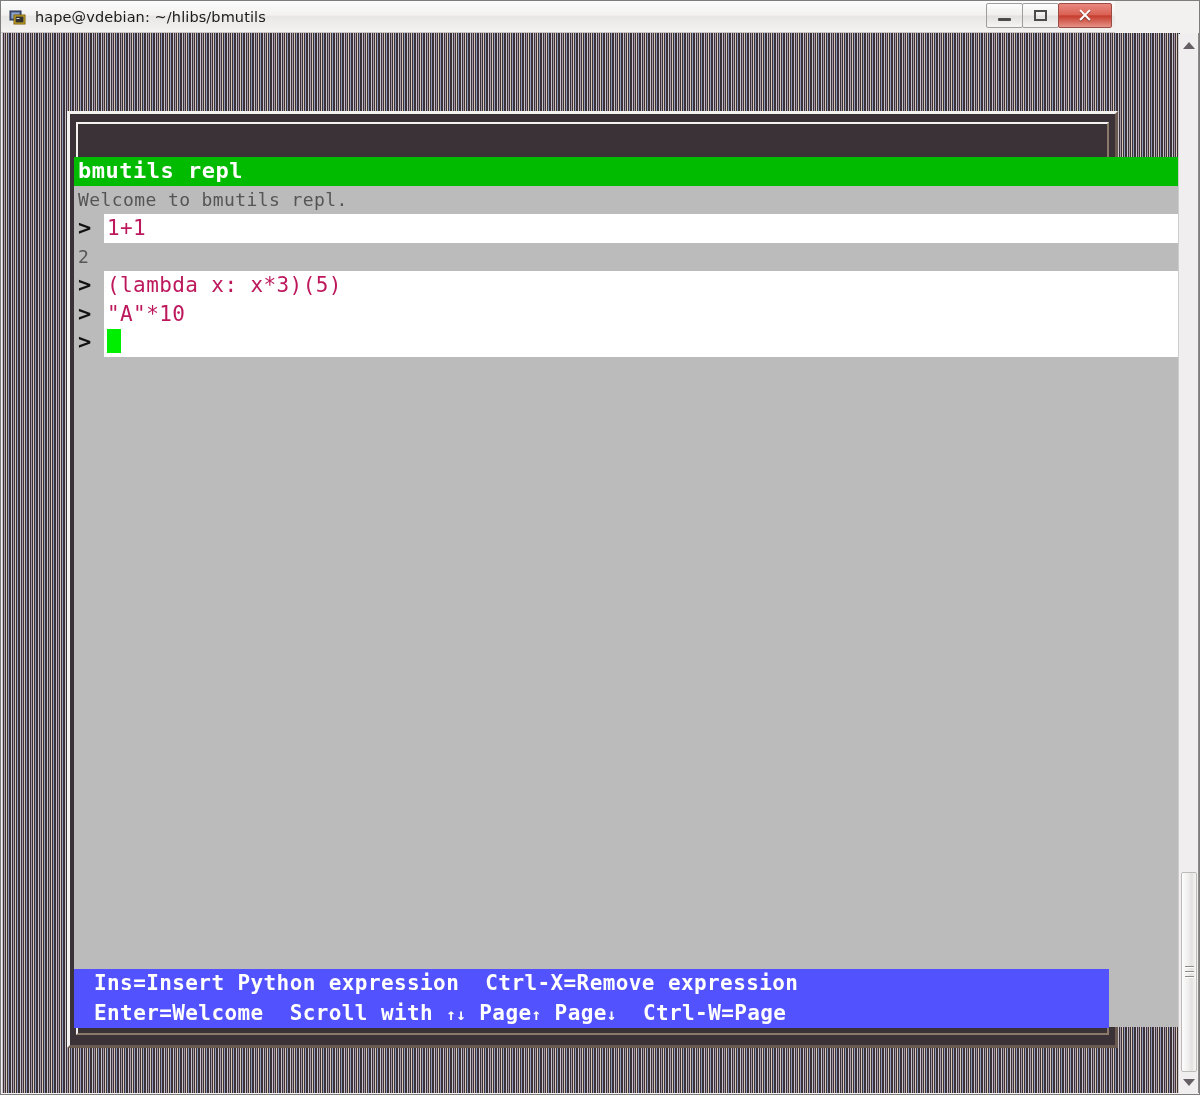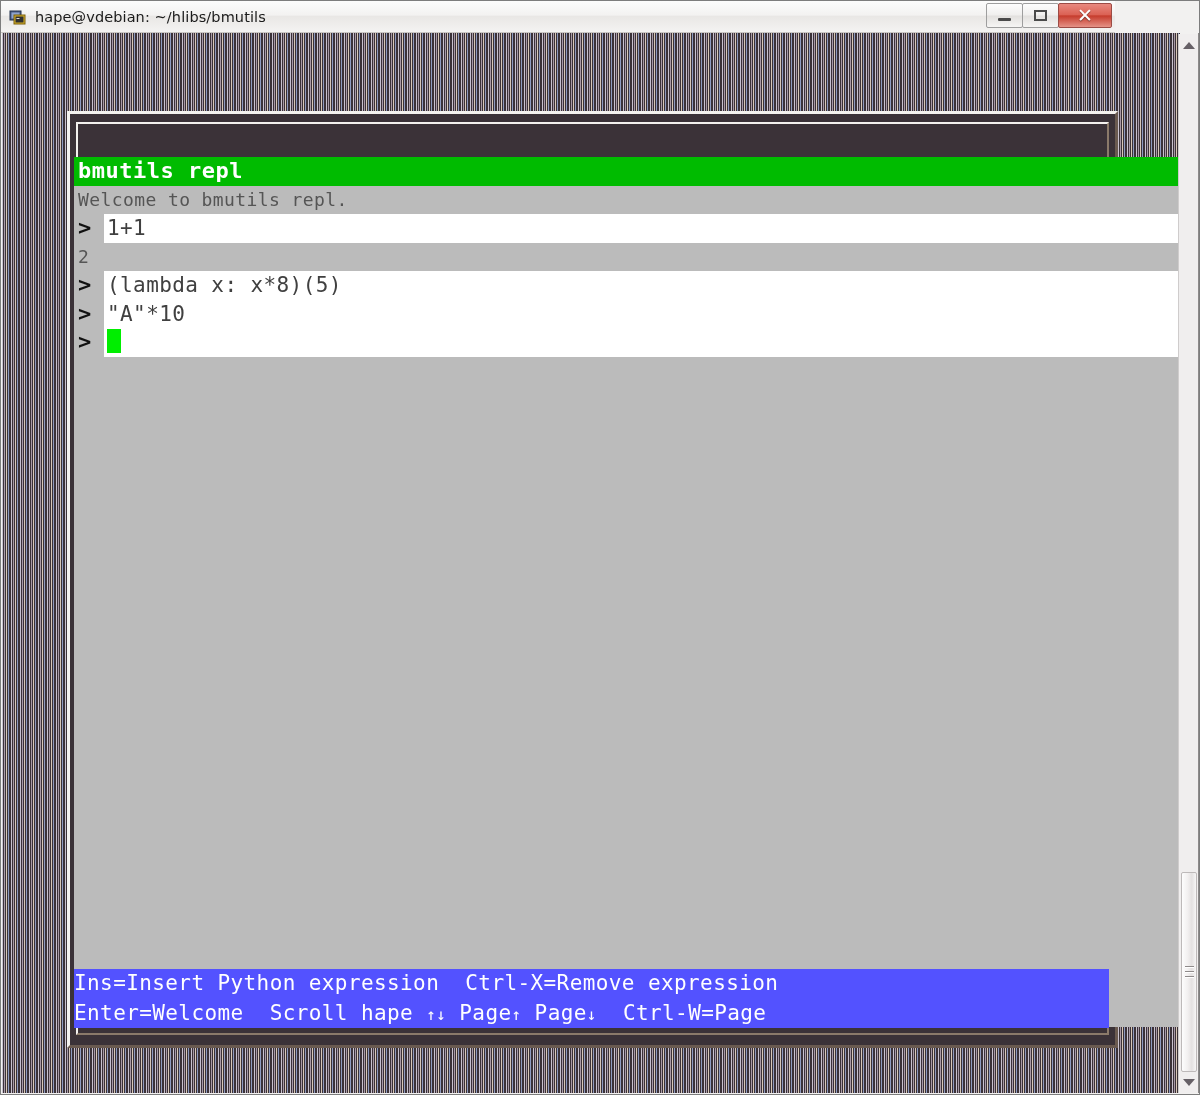"1+1" .in-field { color: #404040 -> #be185d }
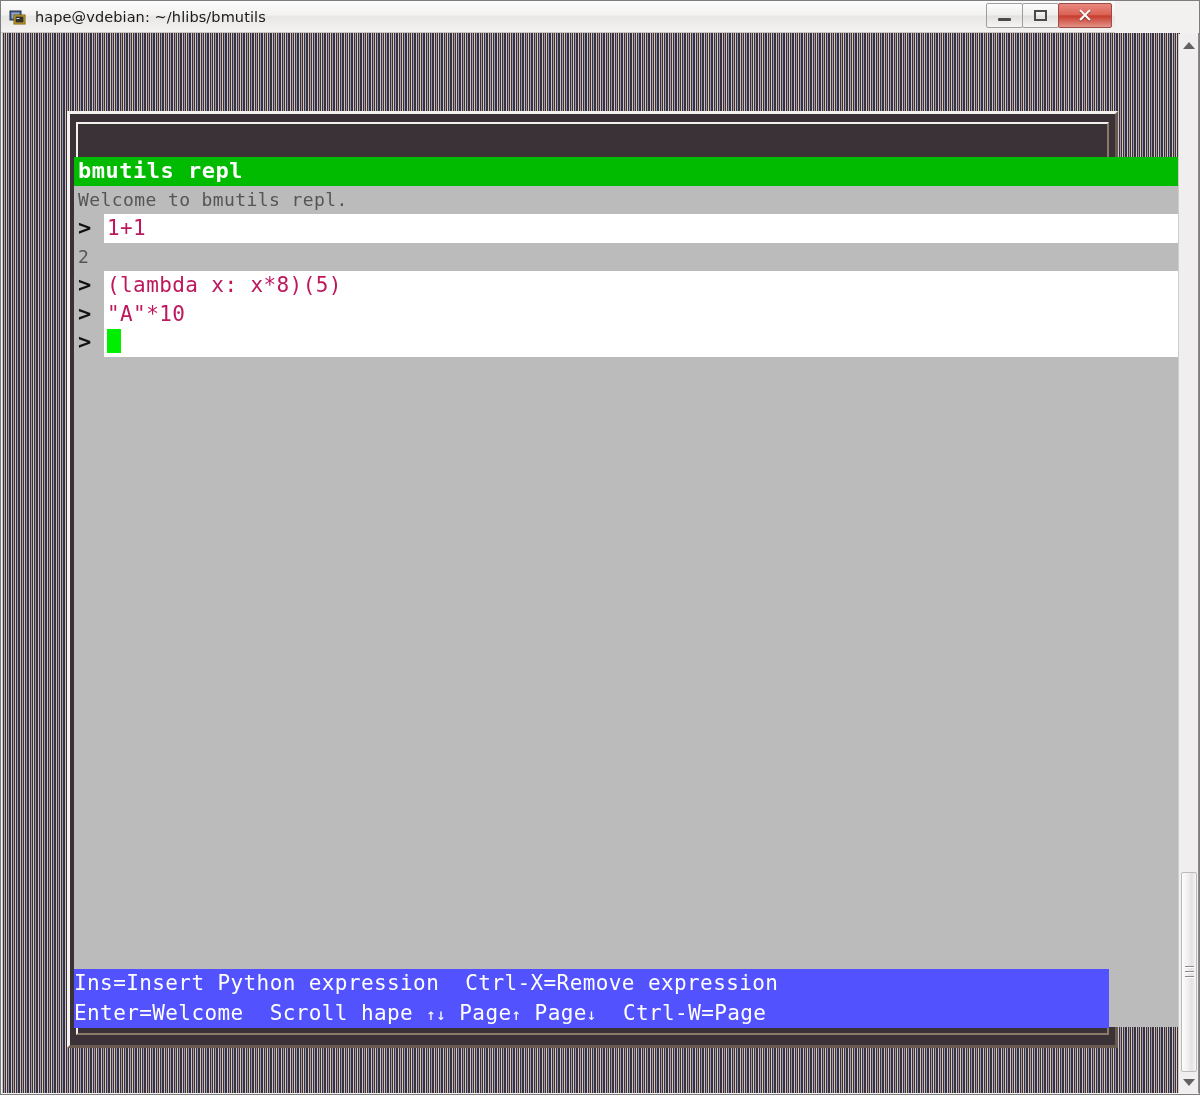"(lambda x: x*8)(5)" span.in-field { text: 8 -> 3 }
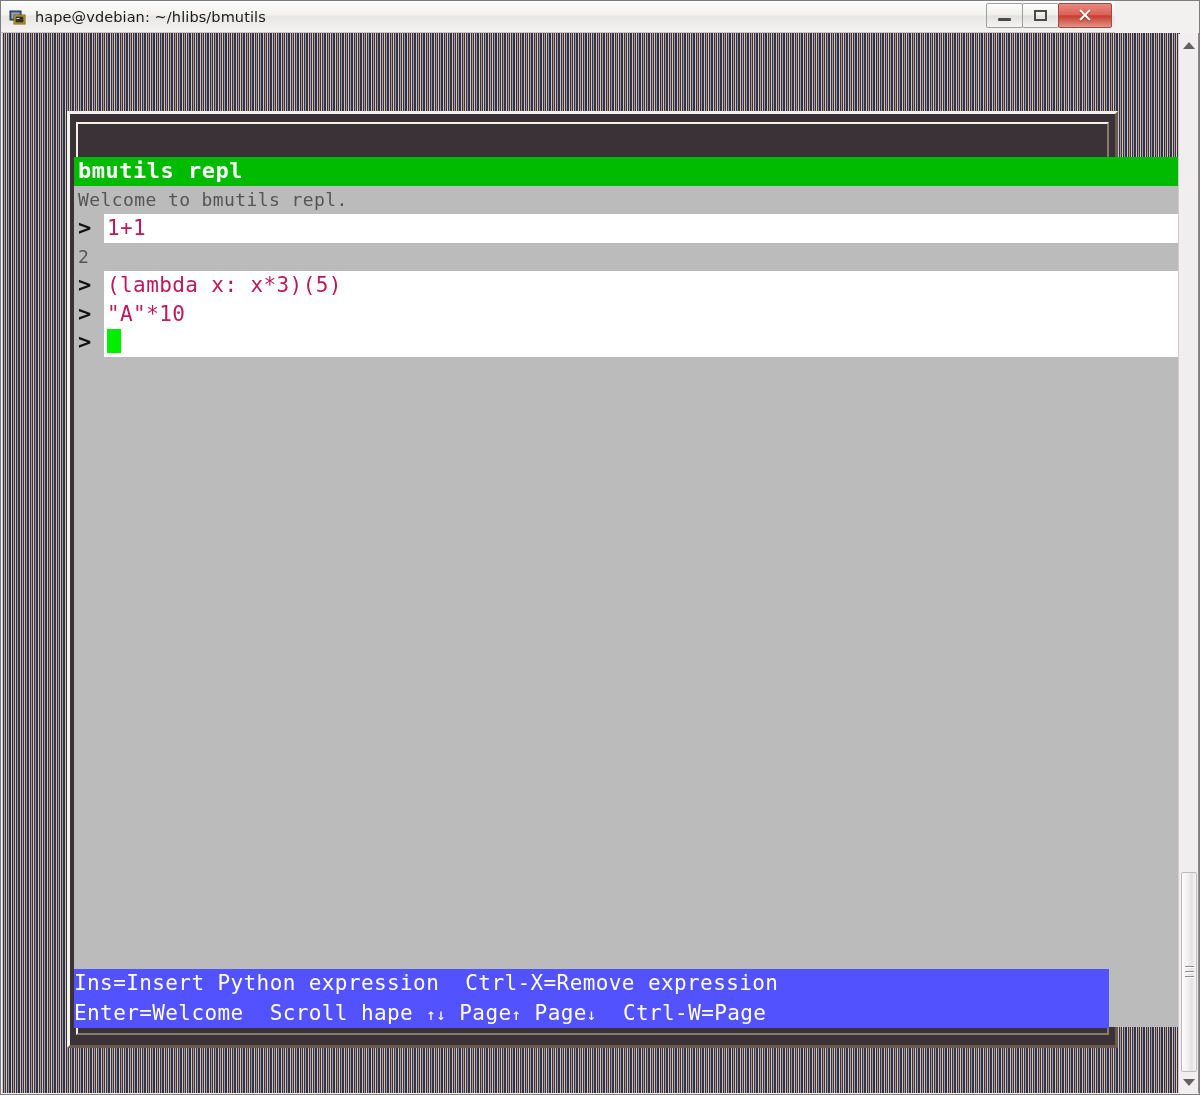"Ins=Insert Python expression" #statusbar .srow { font-weight: none -> bold; padding-left: 0 -> 20px }
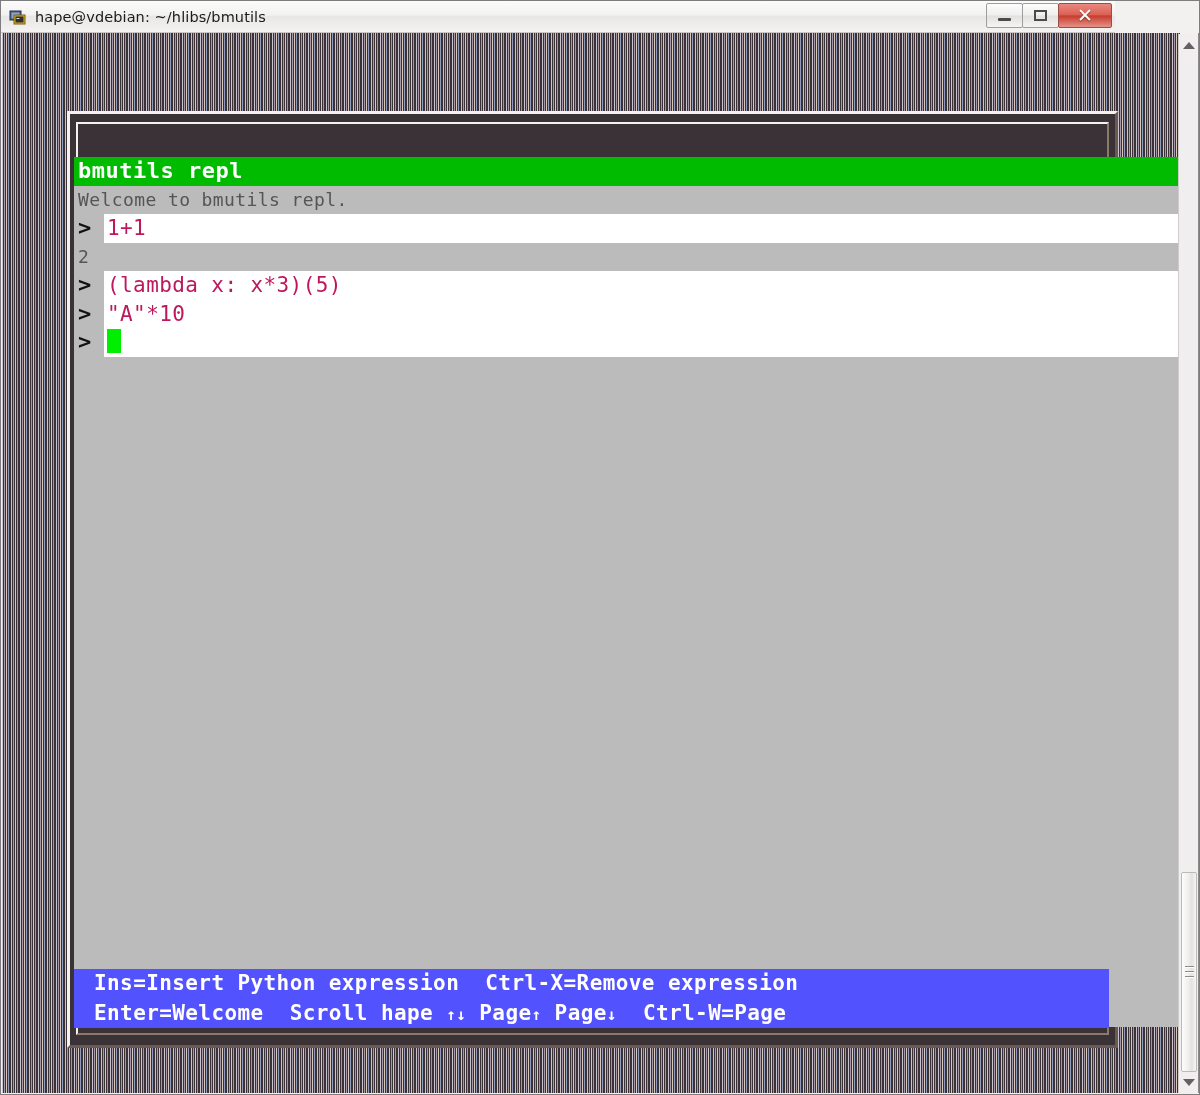"Scroll hape" span { text: hape -> with }
